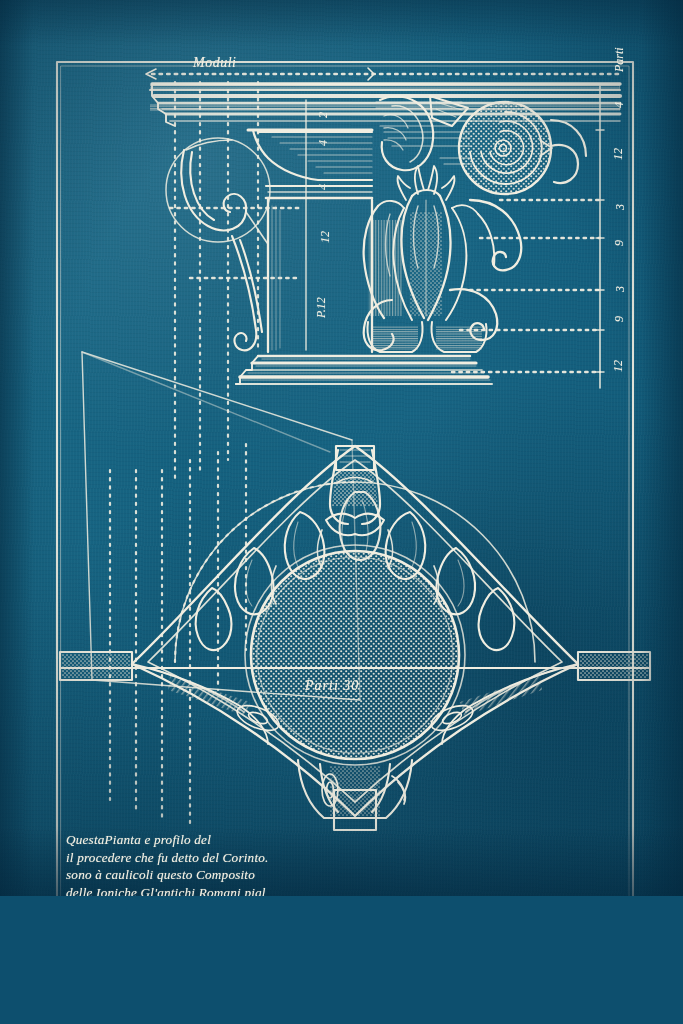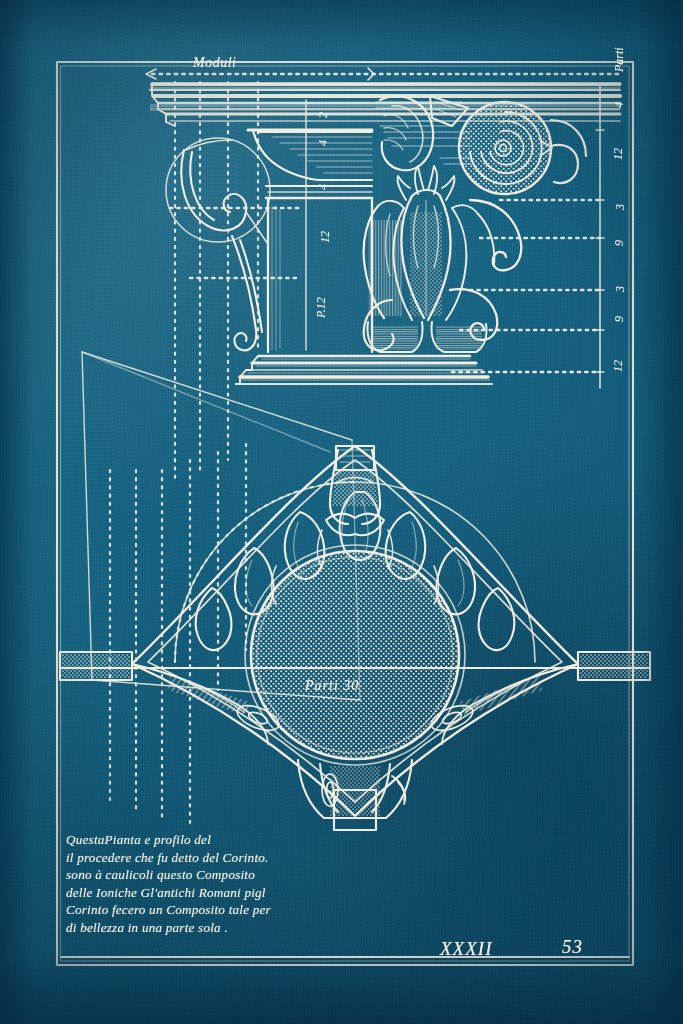"Moduli" #plate { height: 1024px -> 896px }
